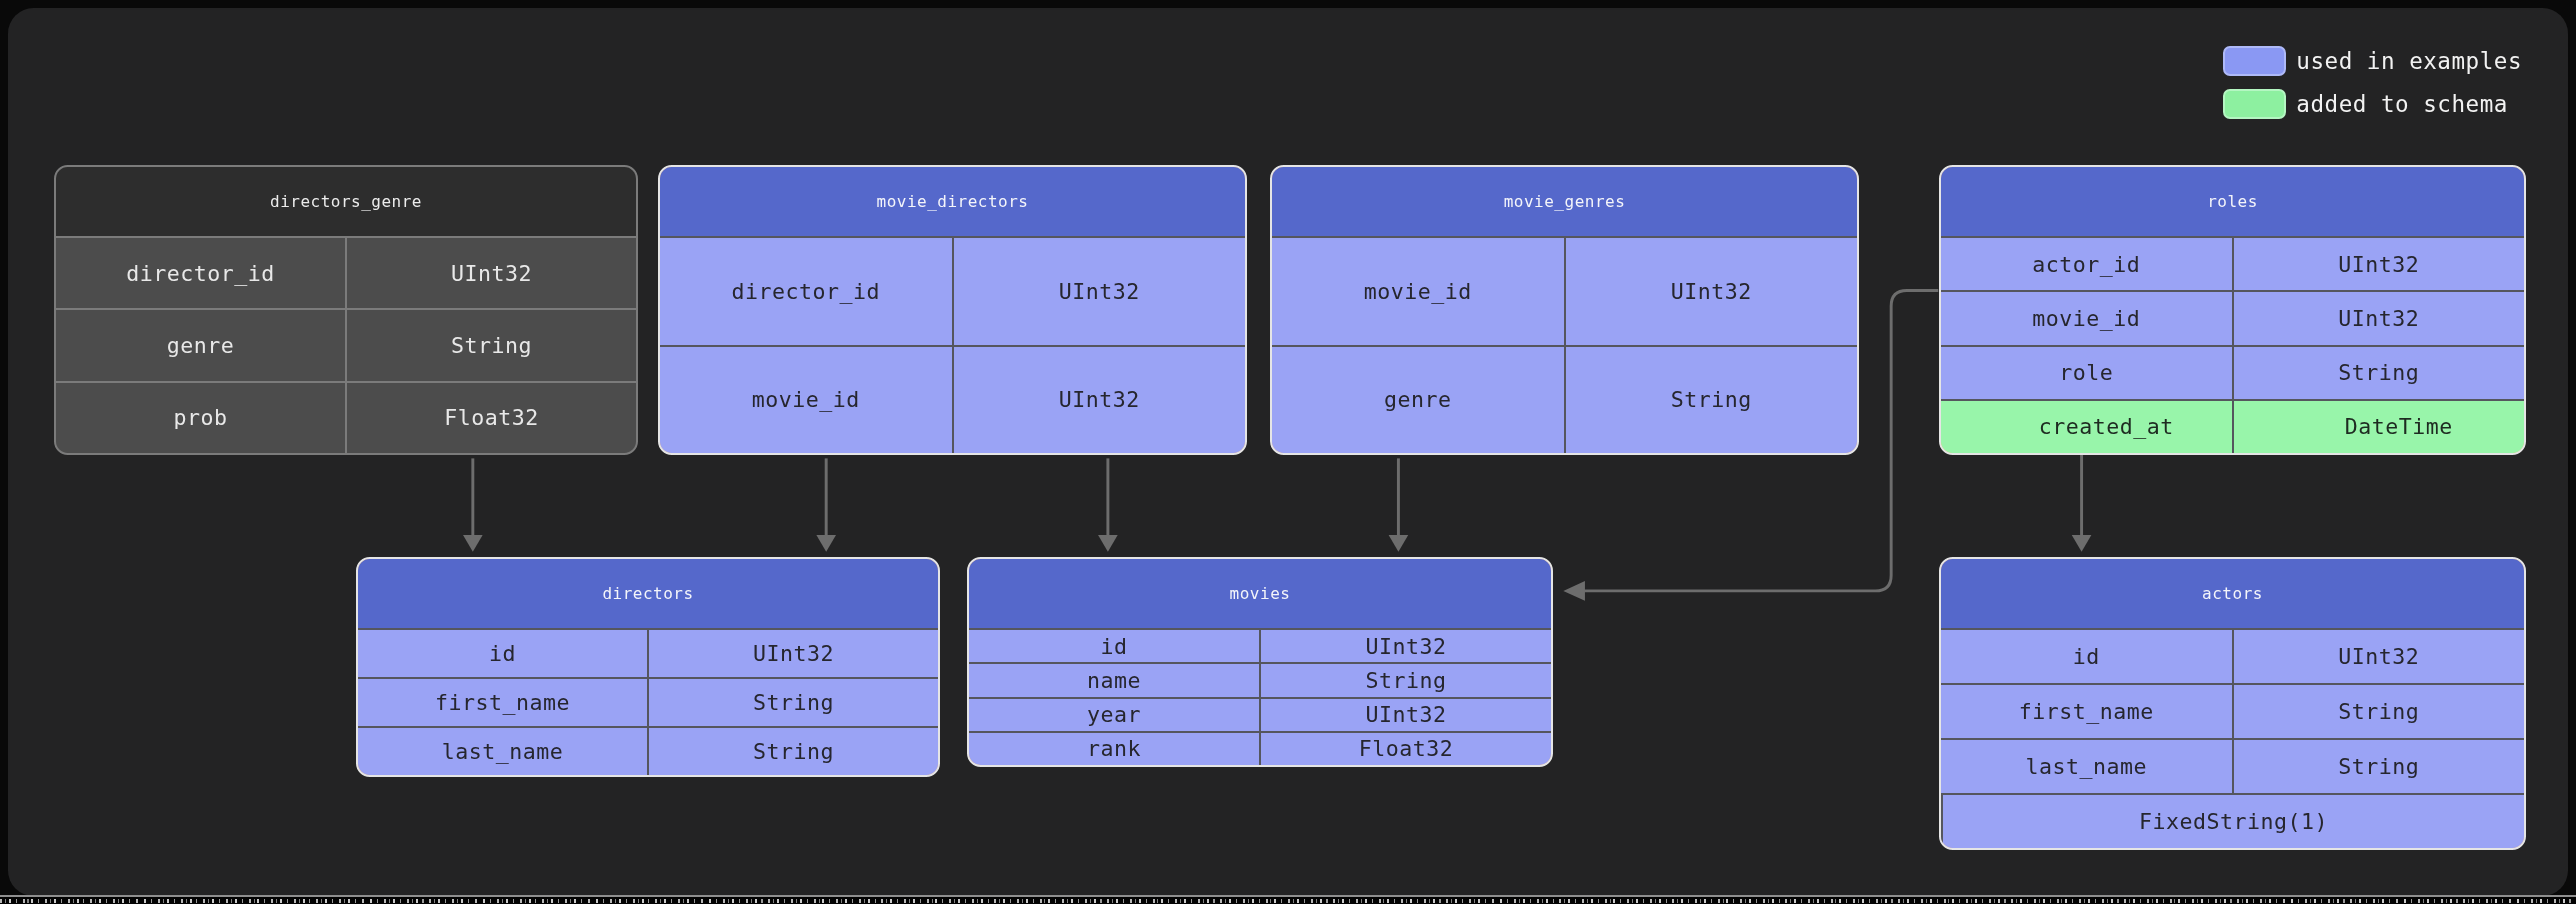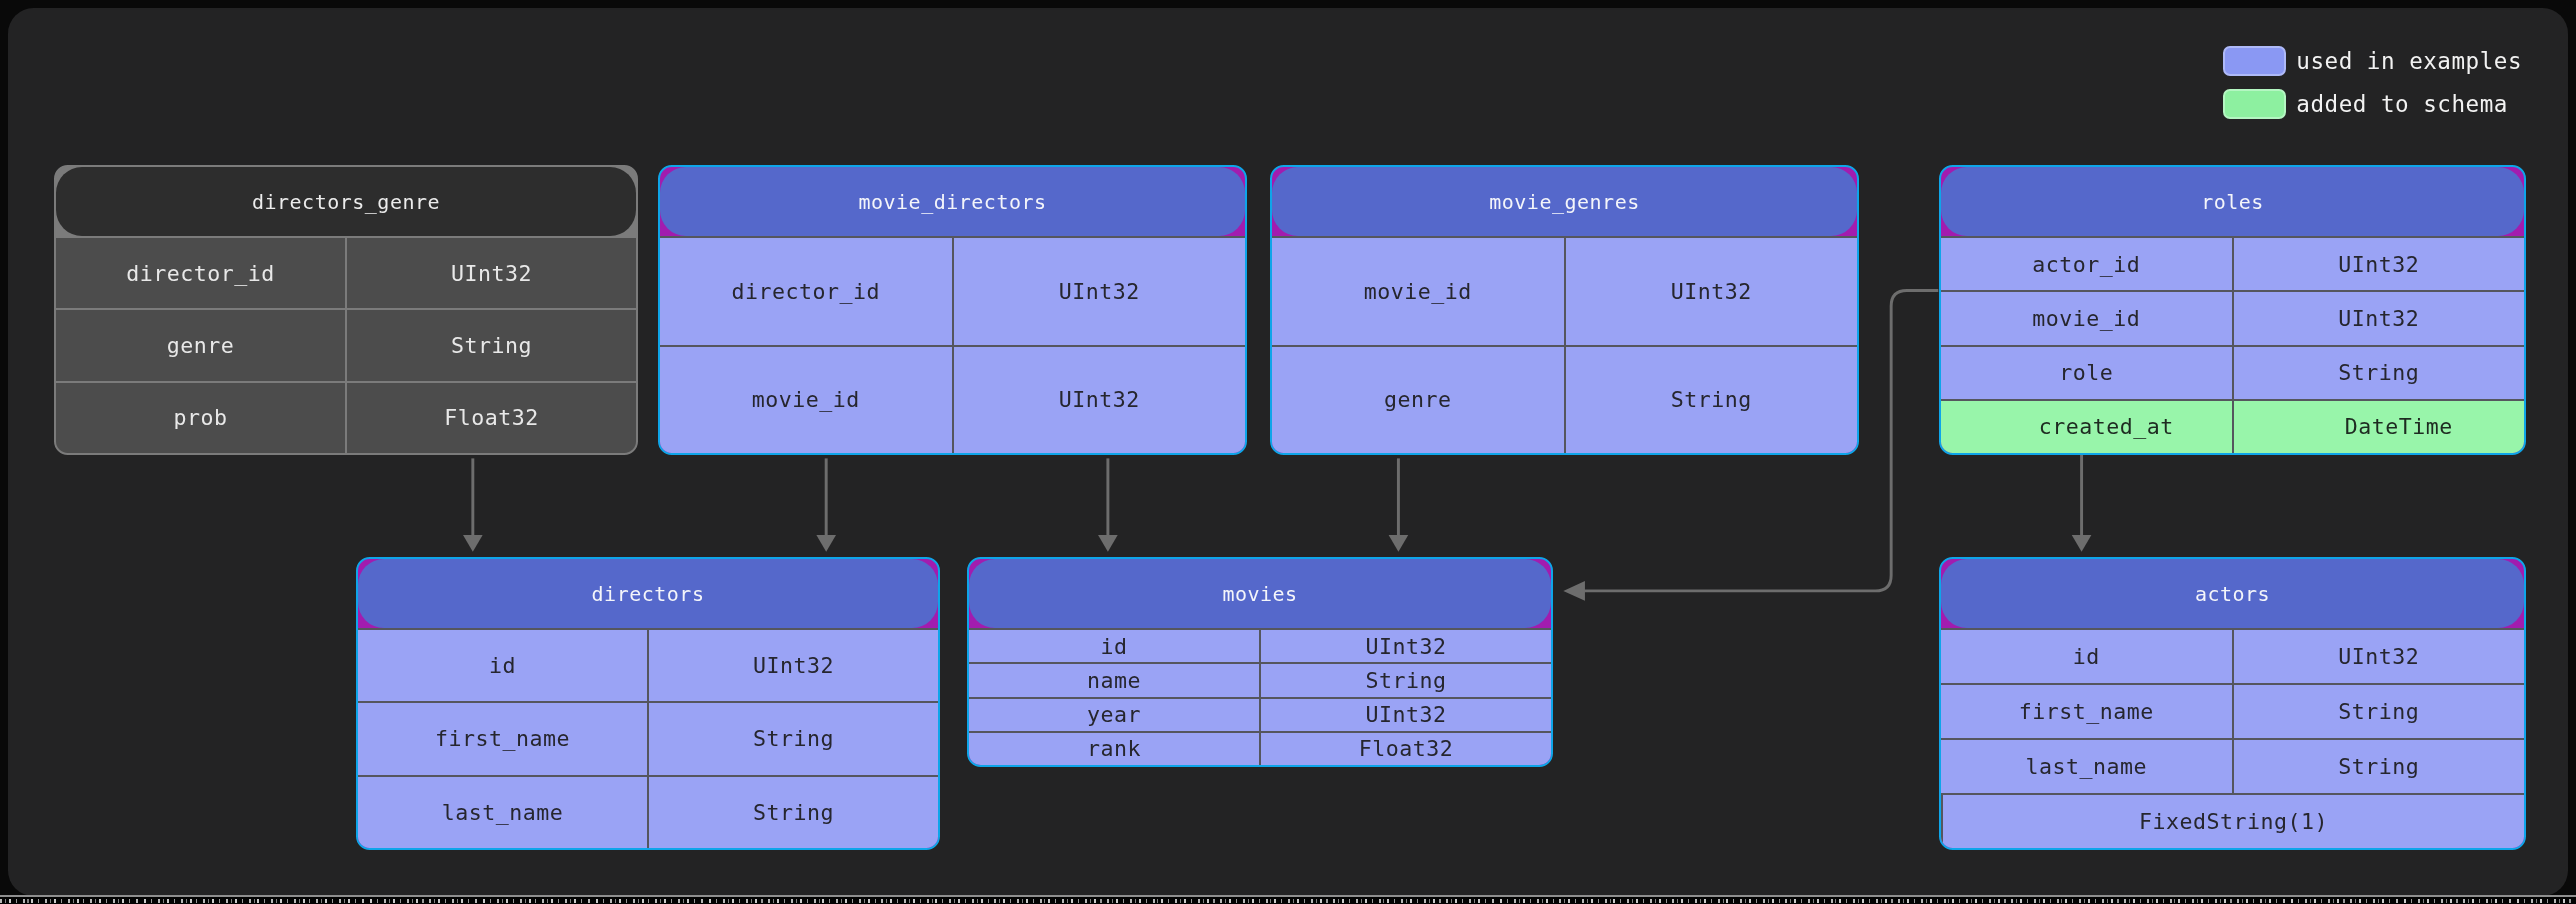"directors_genre" .tbl .thead { border-radius: 26px -> none; font-size: 20px -> 16px }
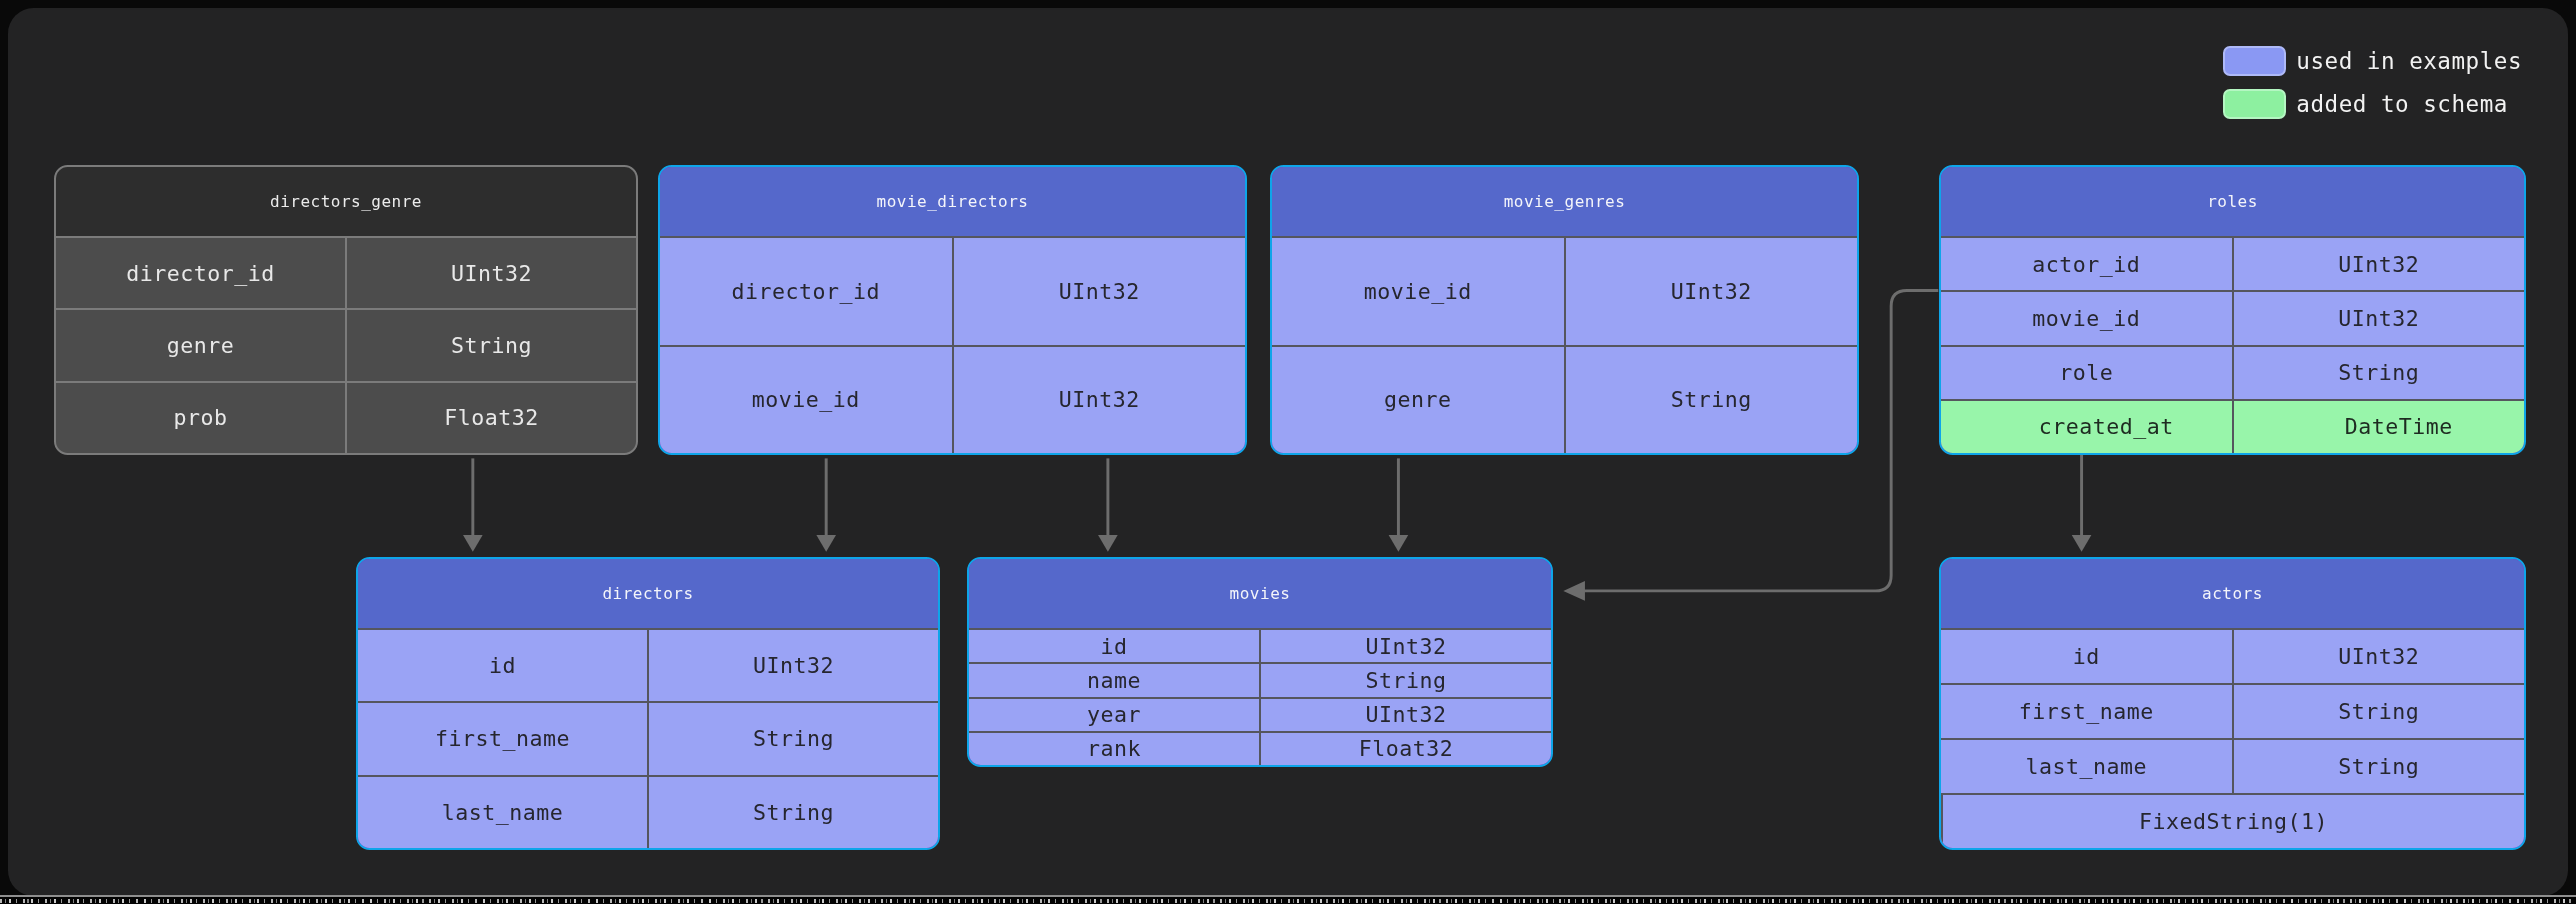"movie_directors" .tbl.blue { background: #a21caf -> #fdba74; border: 2px solid #0ea5e9 -> 2px solid #e5e5e5 }
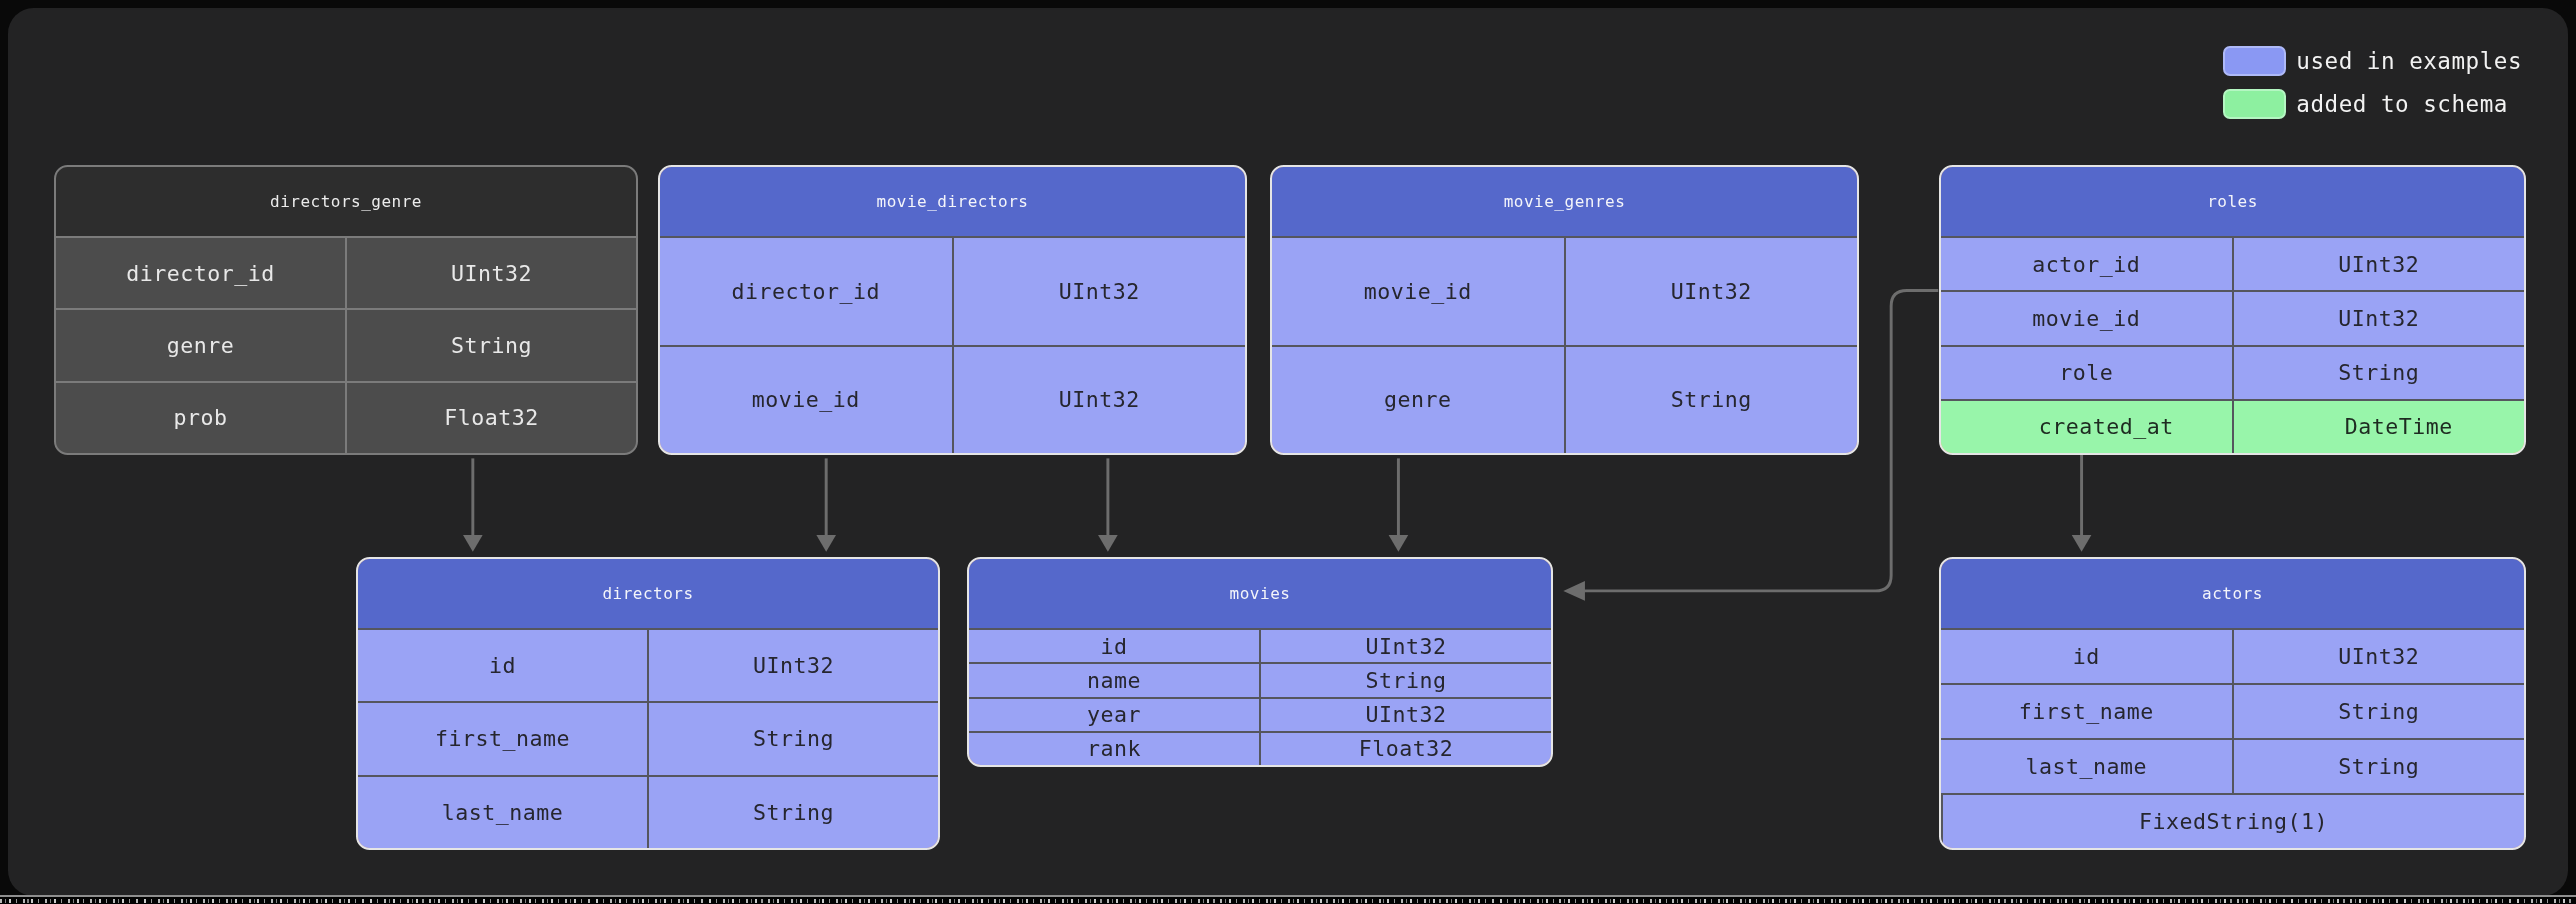"directors" div.tbl { height: 293px -> 220px }
